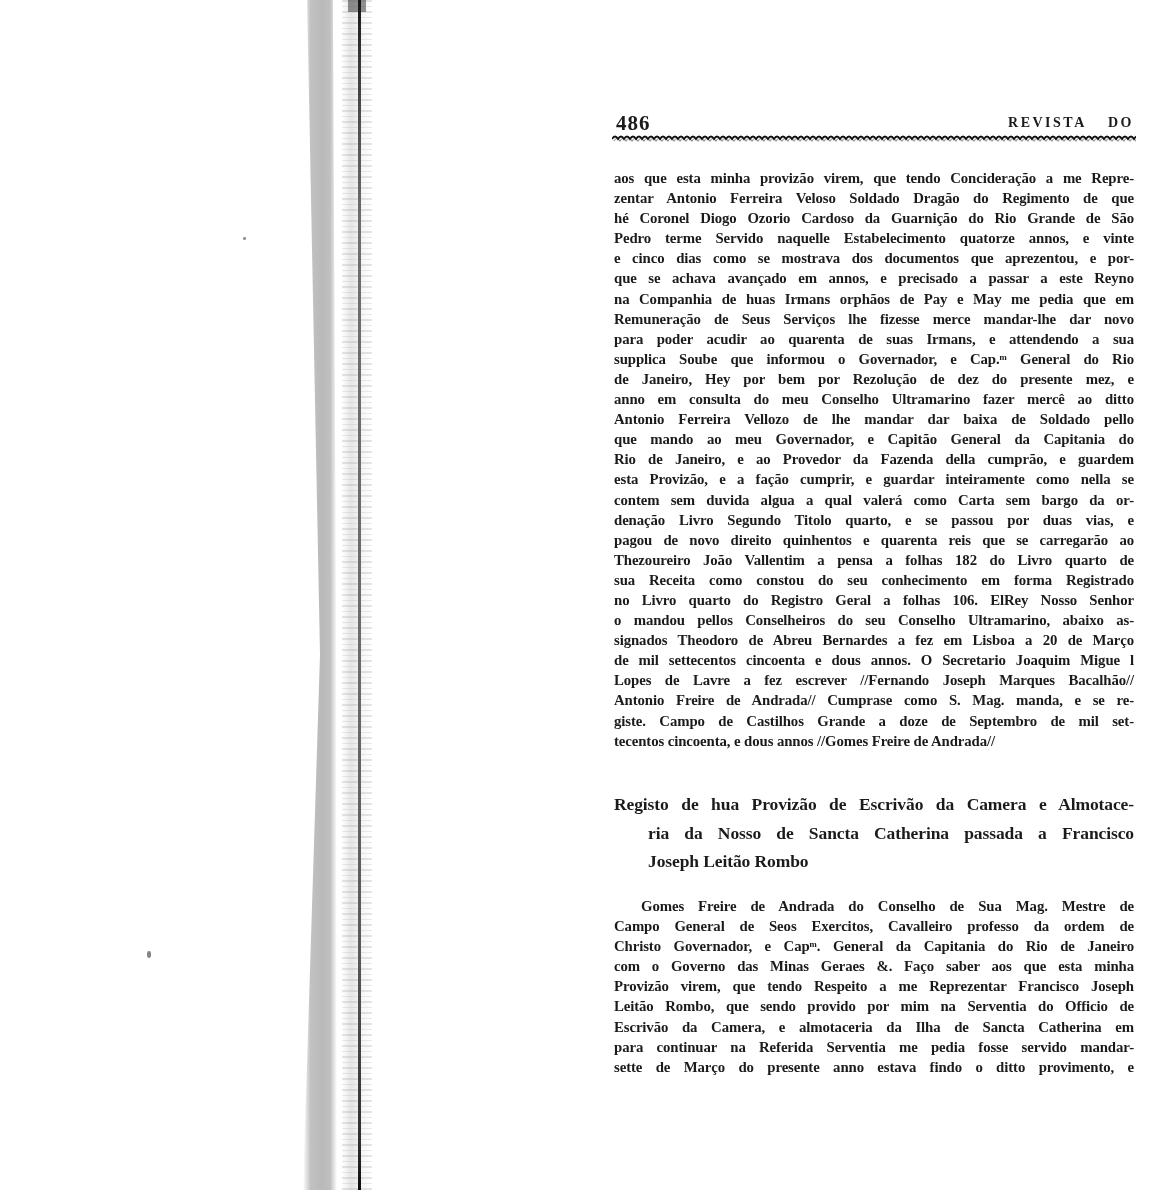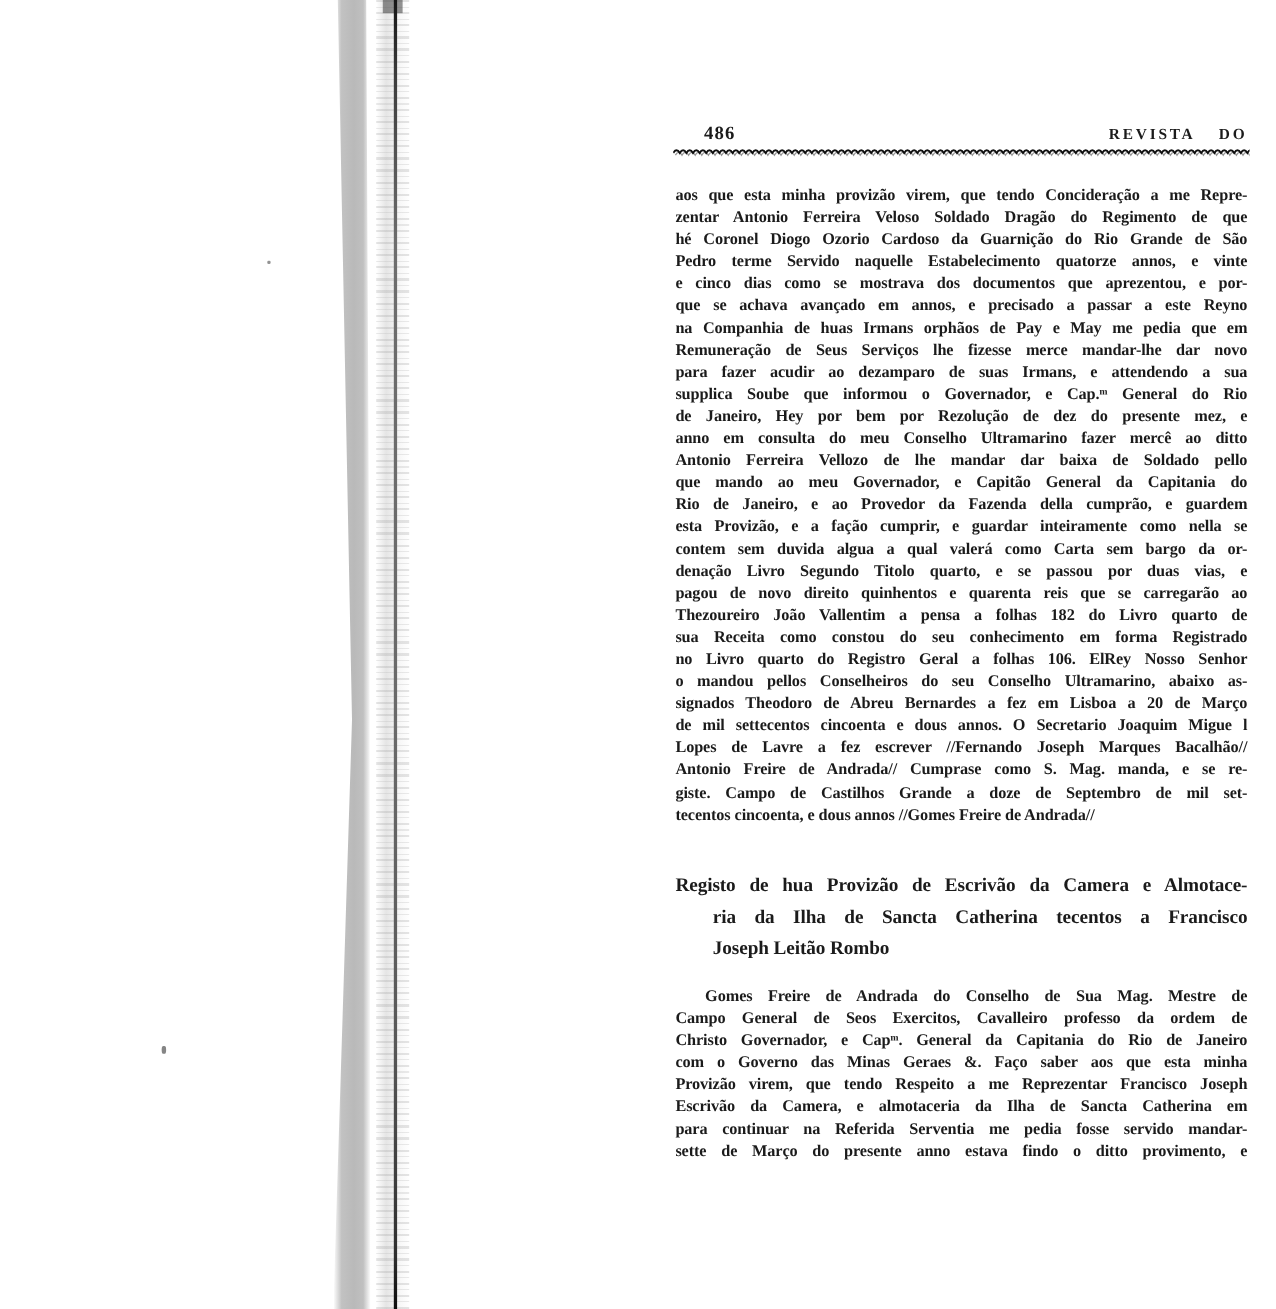"486" .pagenum { font-size: 17px -> 21px; margin-left: 24px -> none }
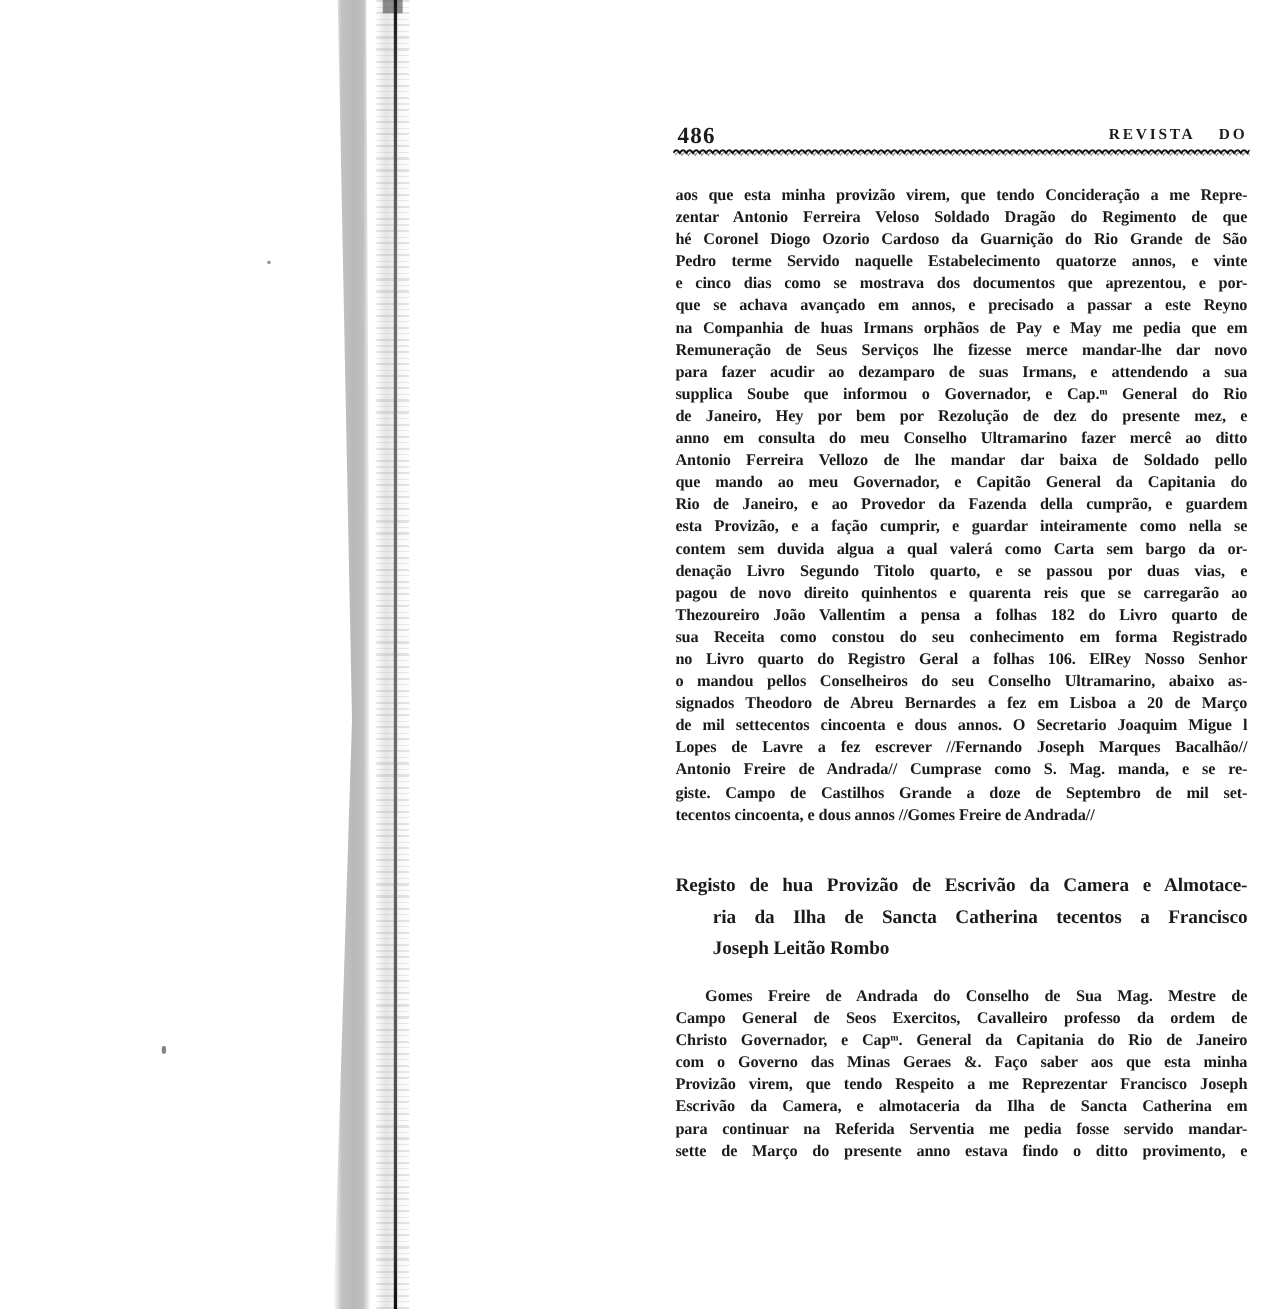"para fazer acudir ao dezamparo" div.tline { text: fazer acudir ao dezamparo -> poder acudir ao quarenta }
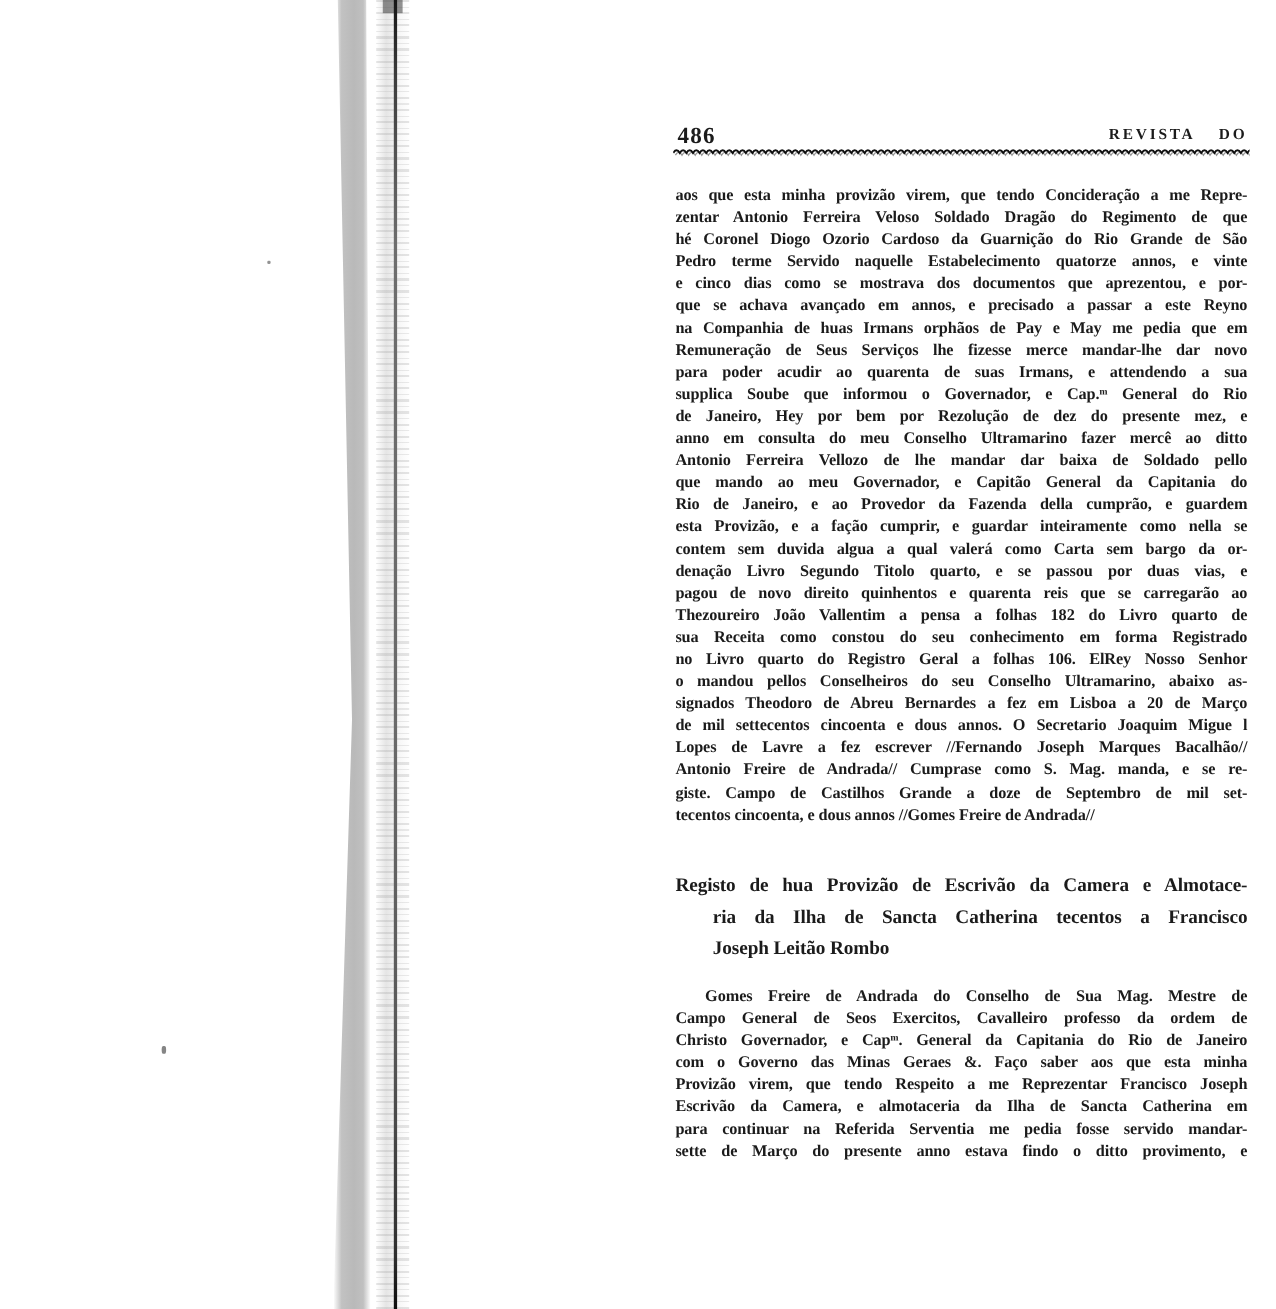"ria da Ilha de Sancta" div.hline { text: Ilha de Sancta Catherina tecentos -> Nosso de Sancta Catherina passada }
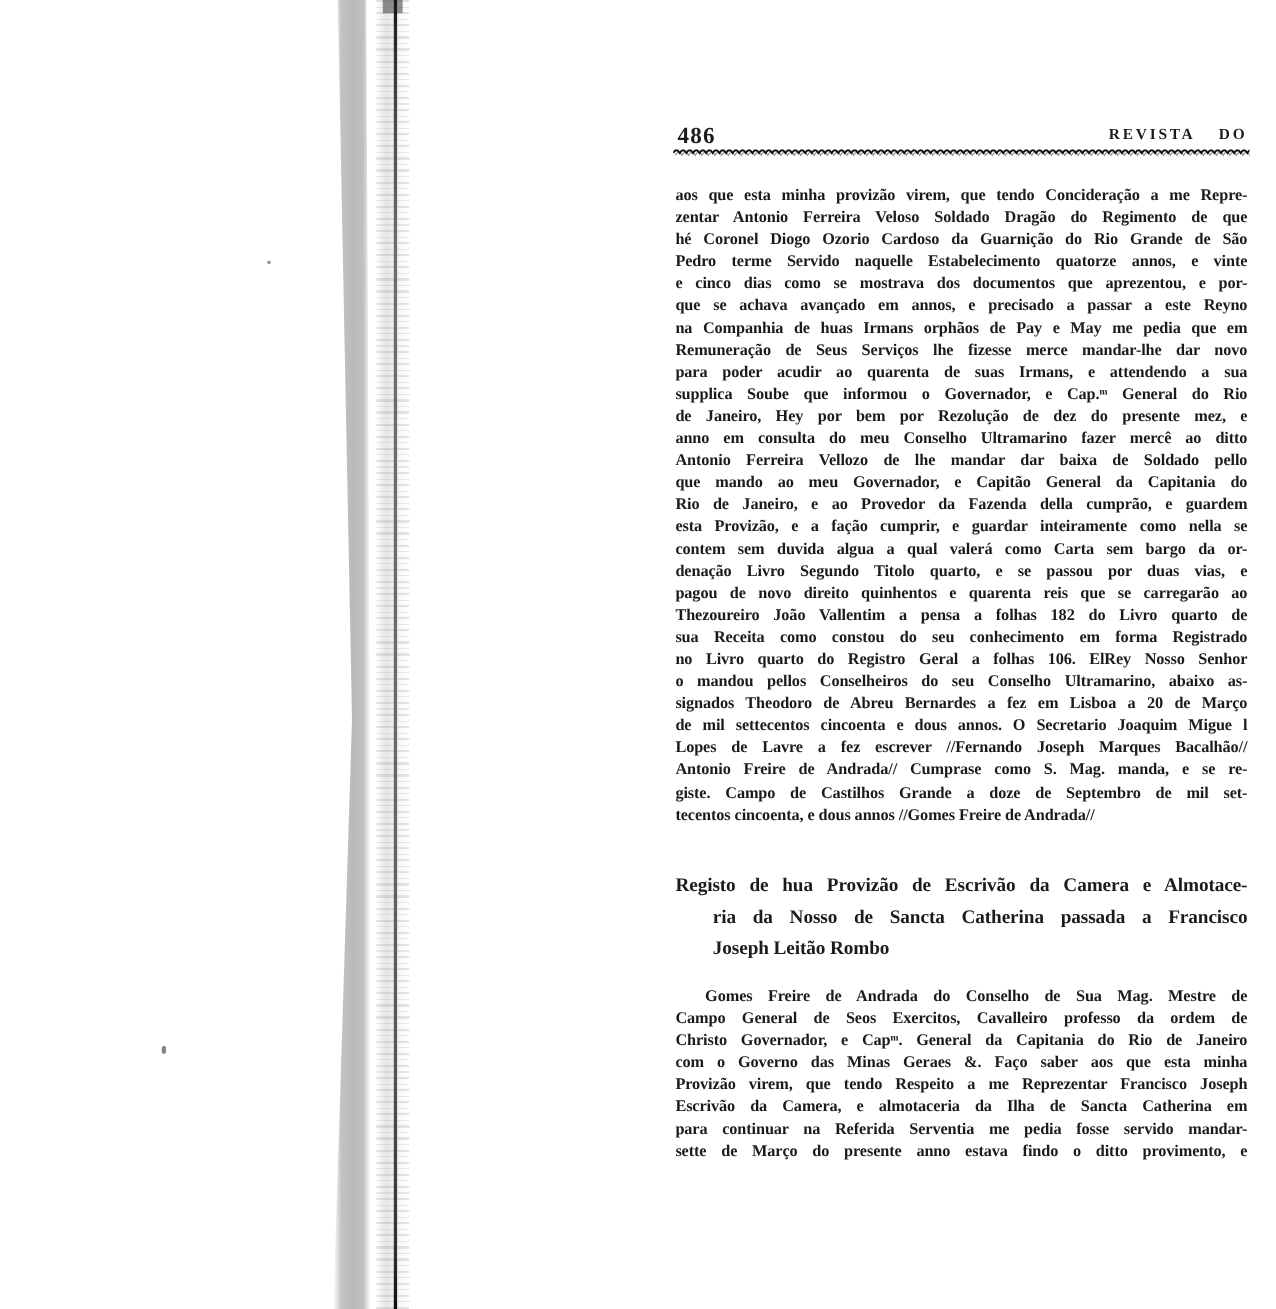"Leitão Rombo, que sendo provido" div.tline { html: none -> <div>Leitão Rombo, que sendo provido por mim na Serventia do Officio de</div> }
